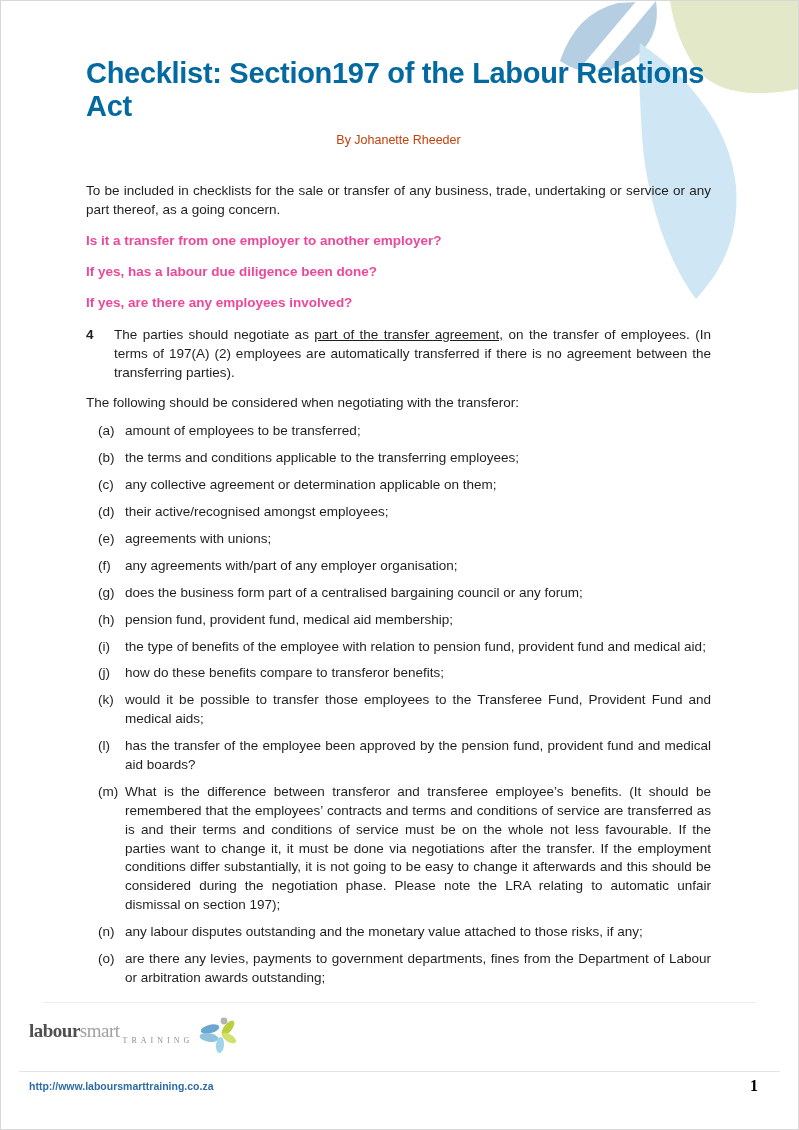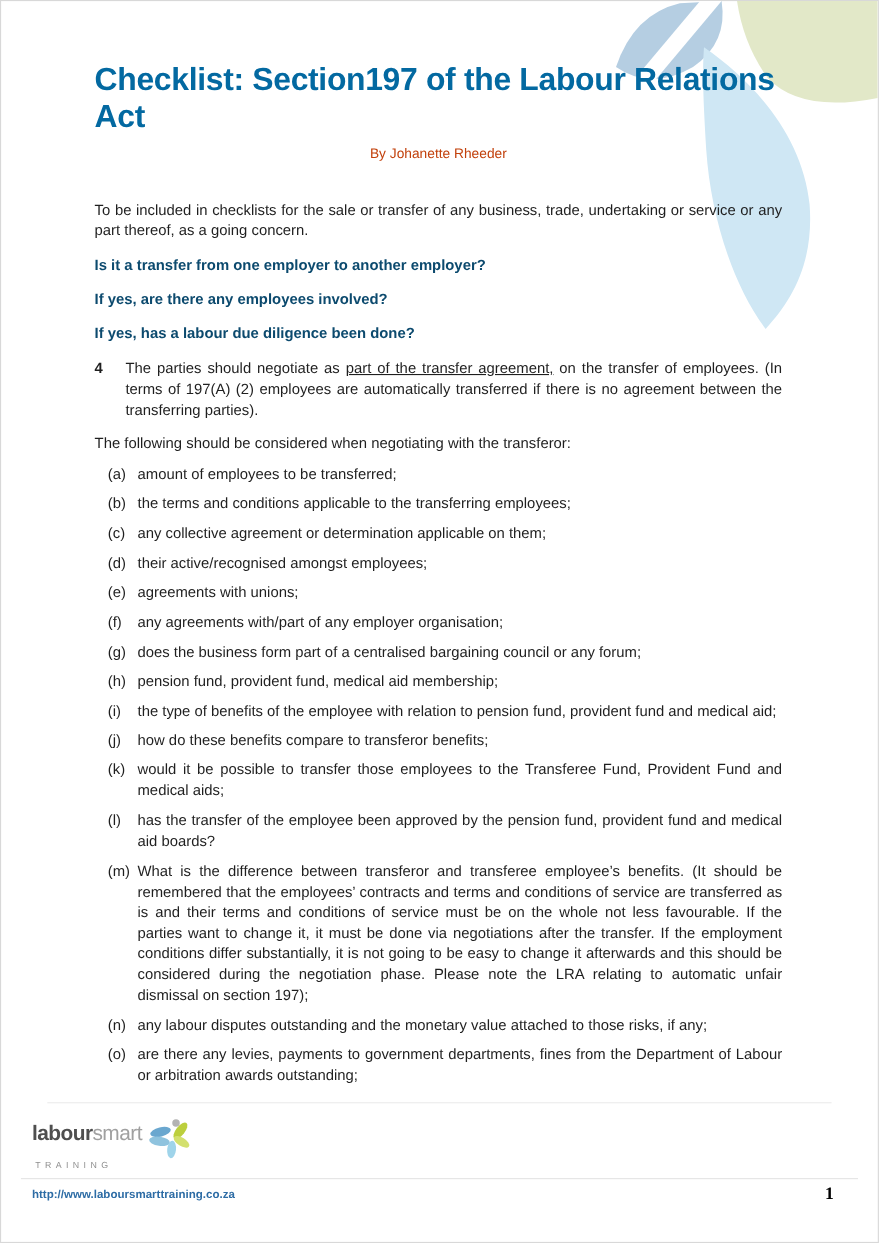"Is it a transfer from" .question { color: #0c4a6e -> #ec4899 }
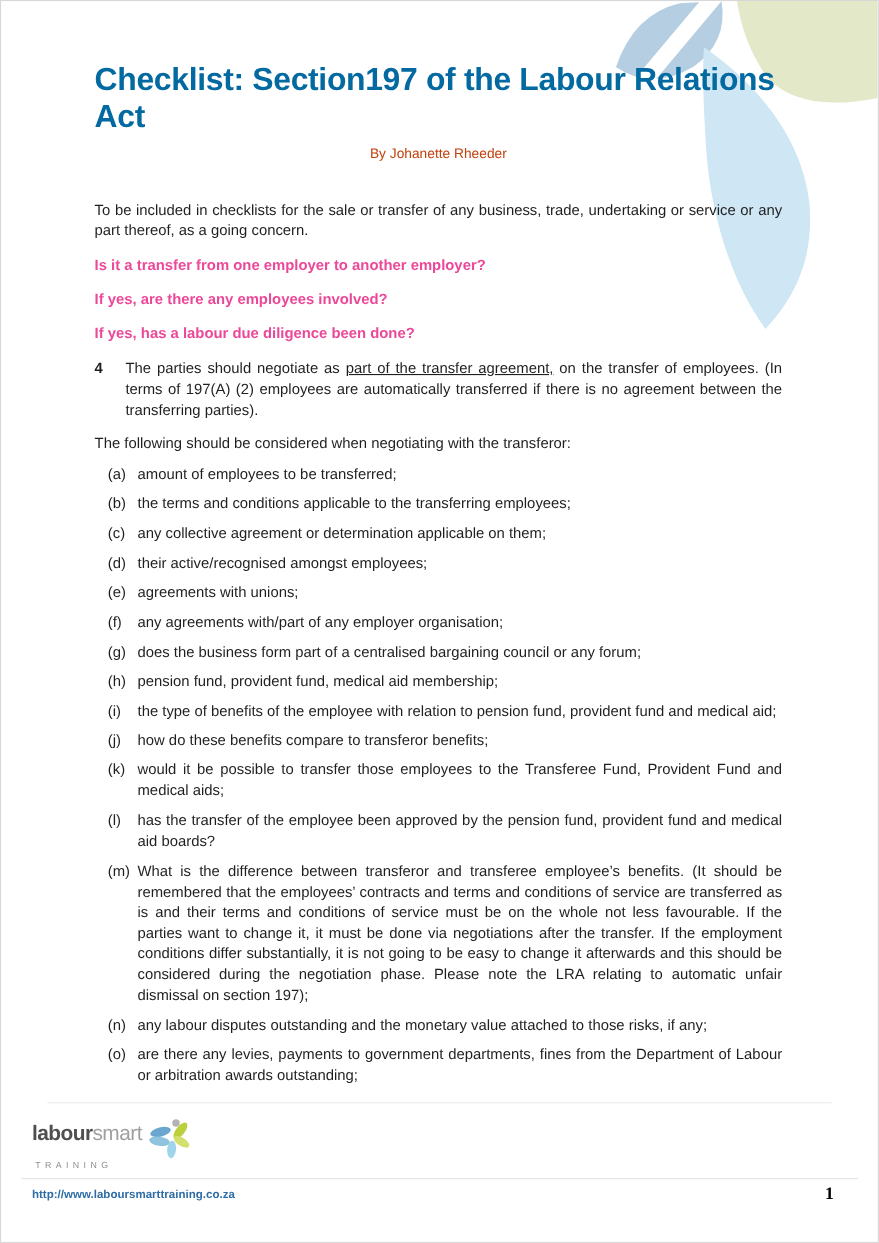"If yes, are there any" p.question { order: before "If yes, has a labour" -> after "If yes, has a labour" }
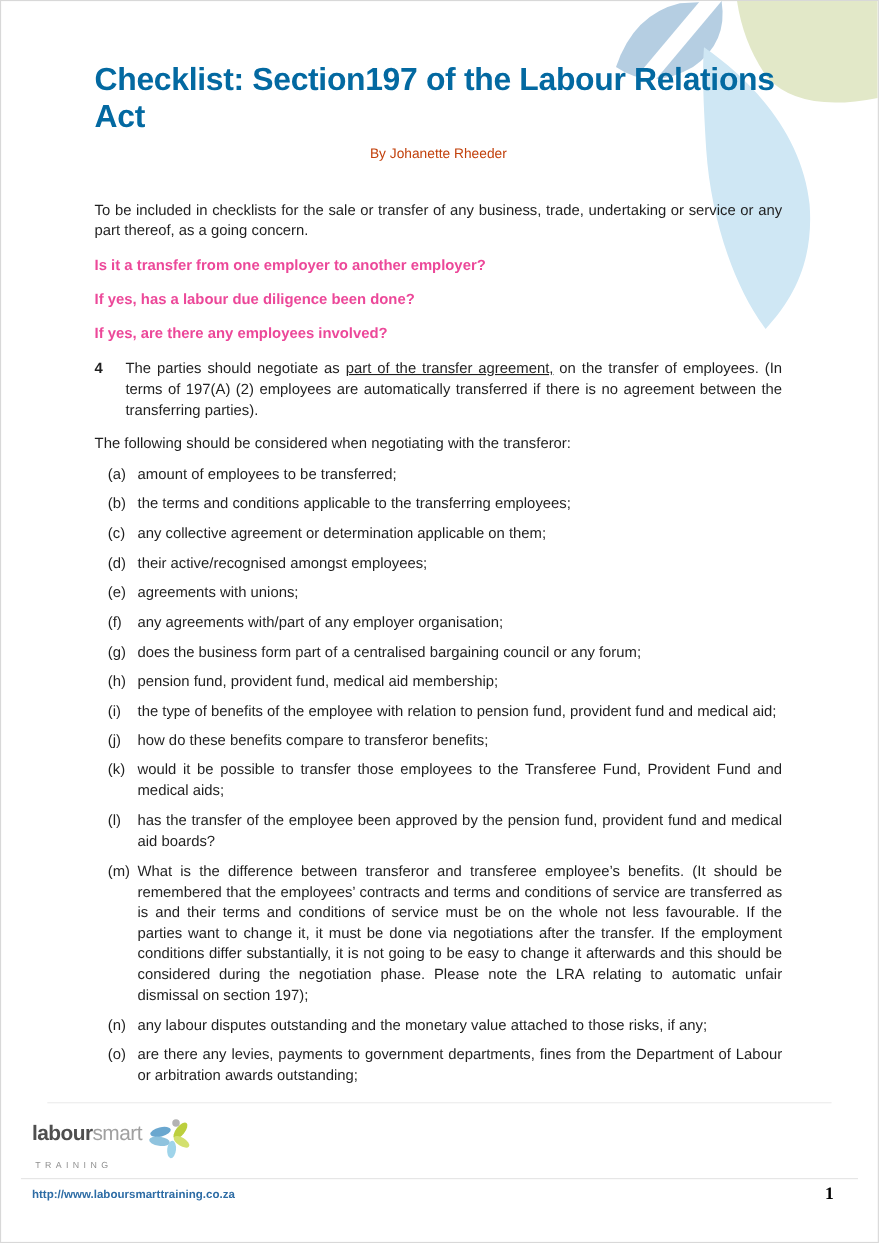"laboursmart" .logo-text { flex-direction: column -> row; font-family: none -> Liberation Serif, serif }
